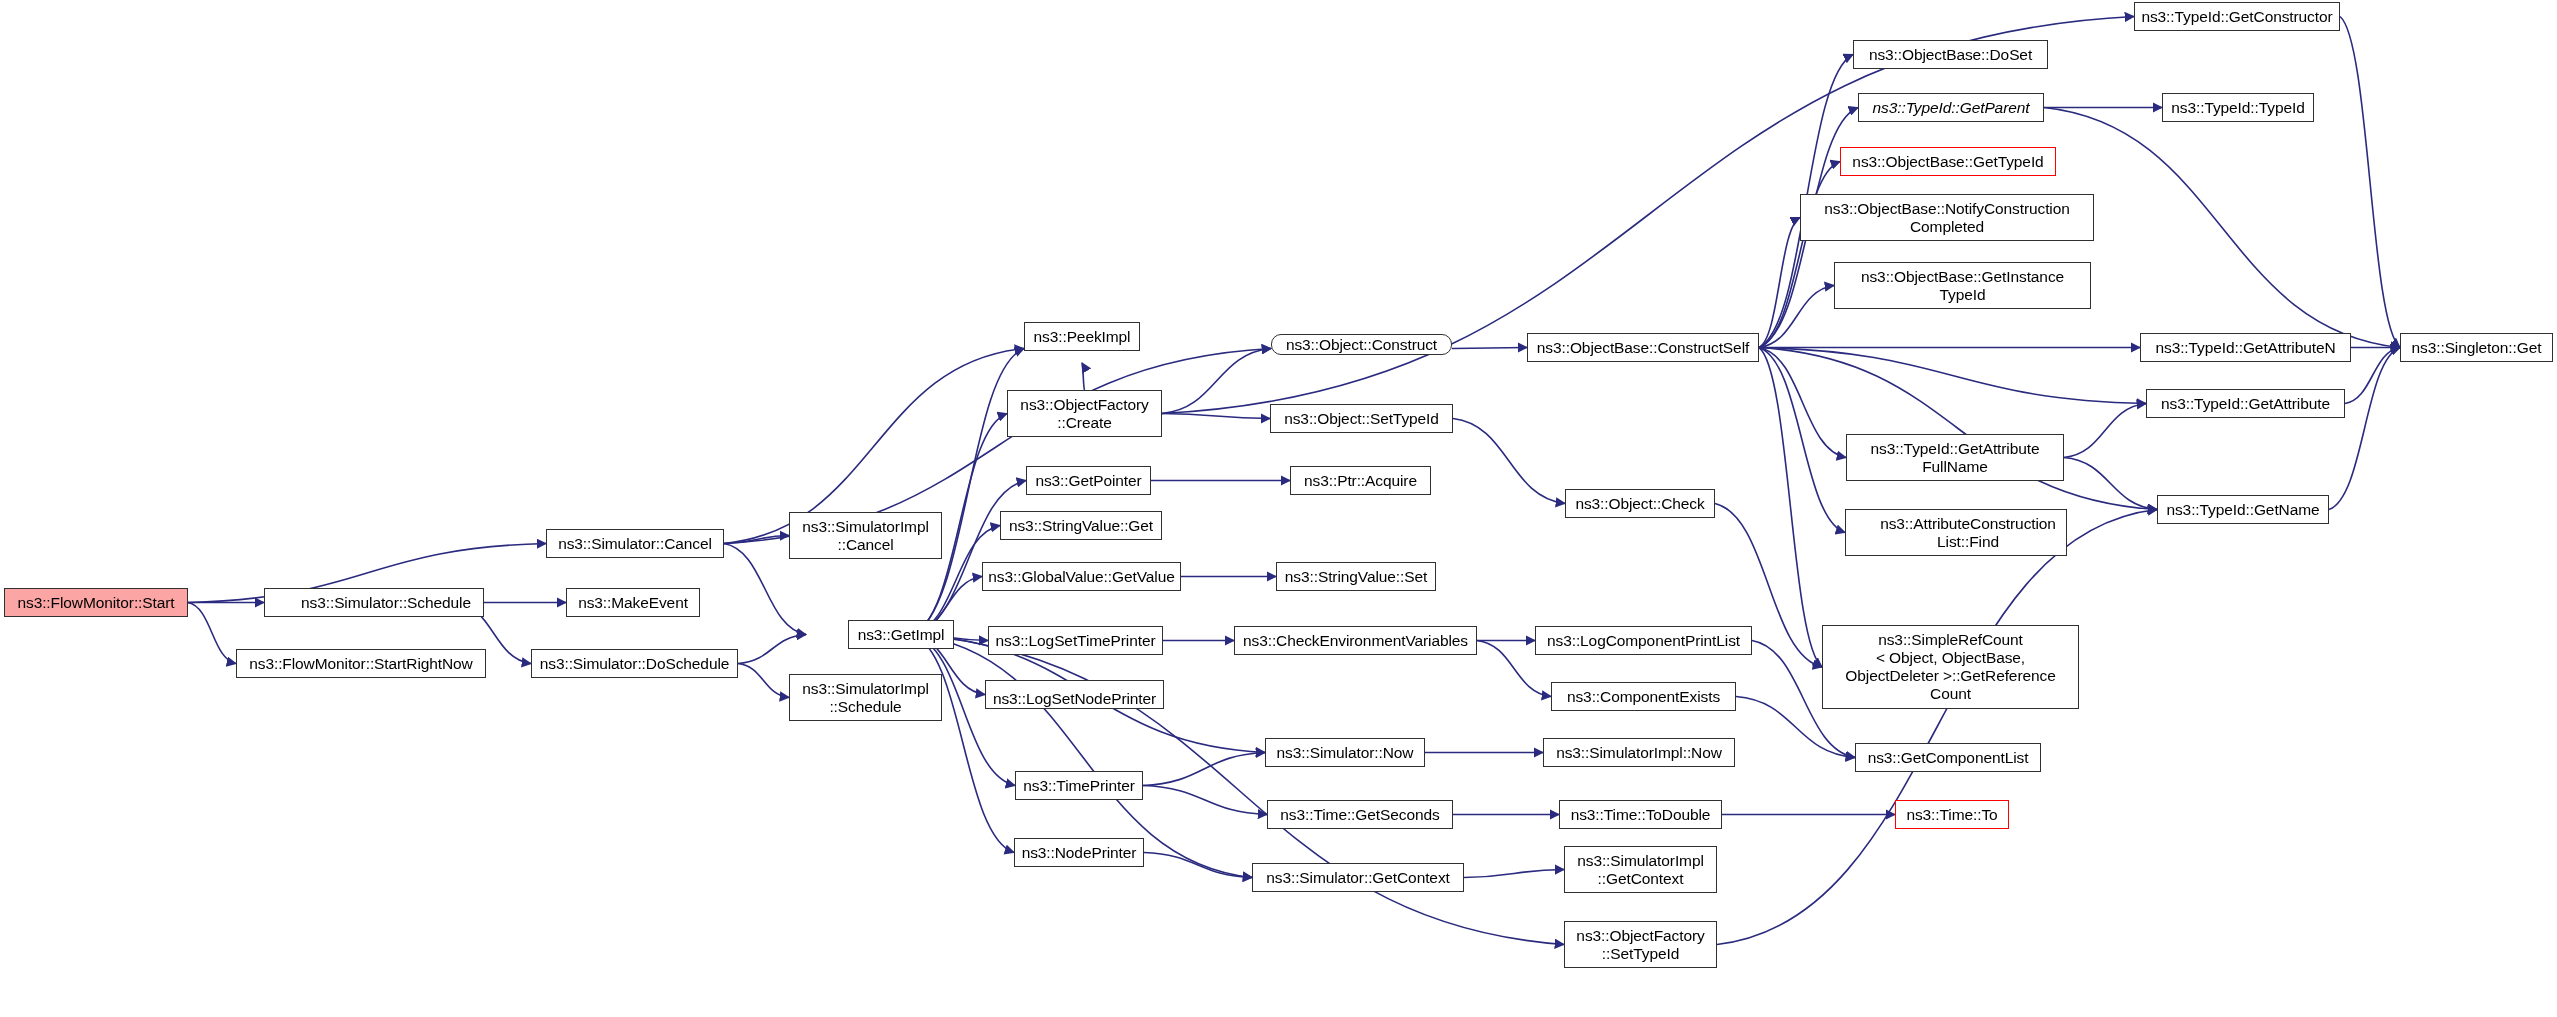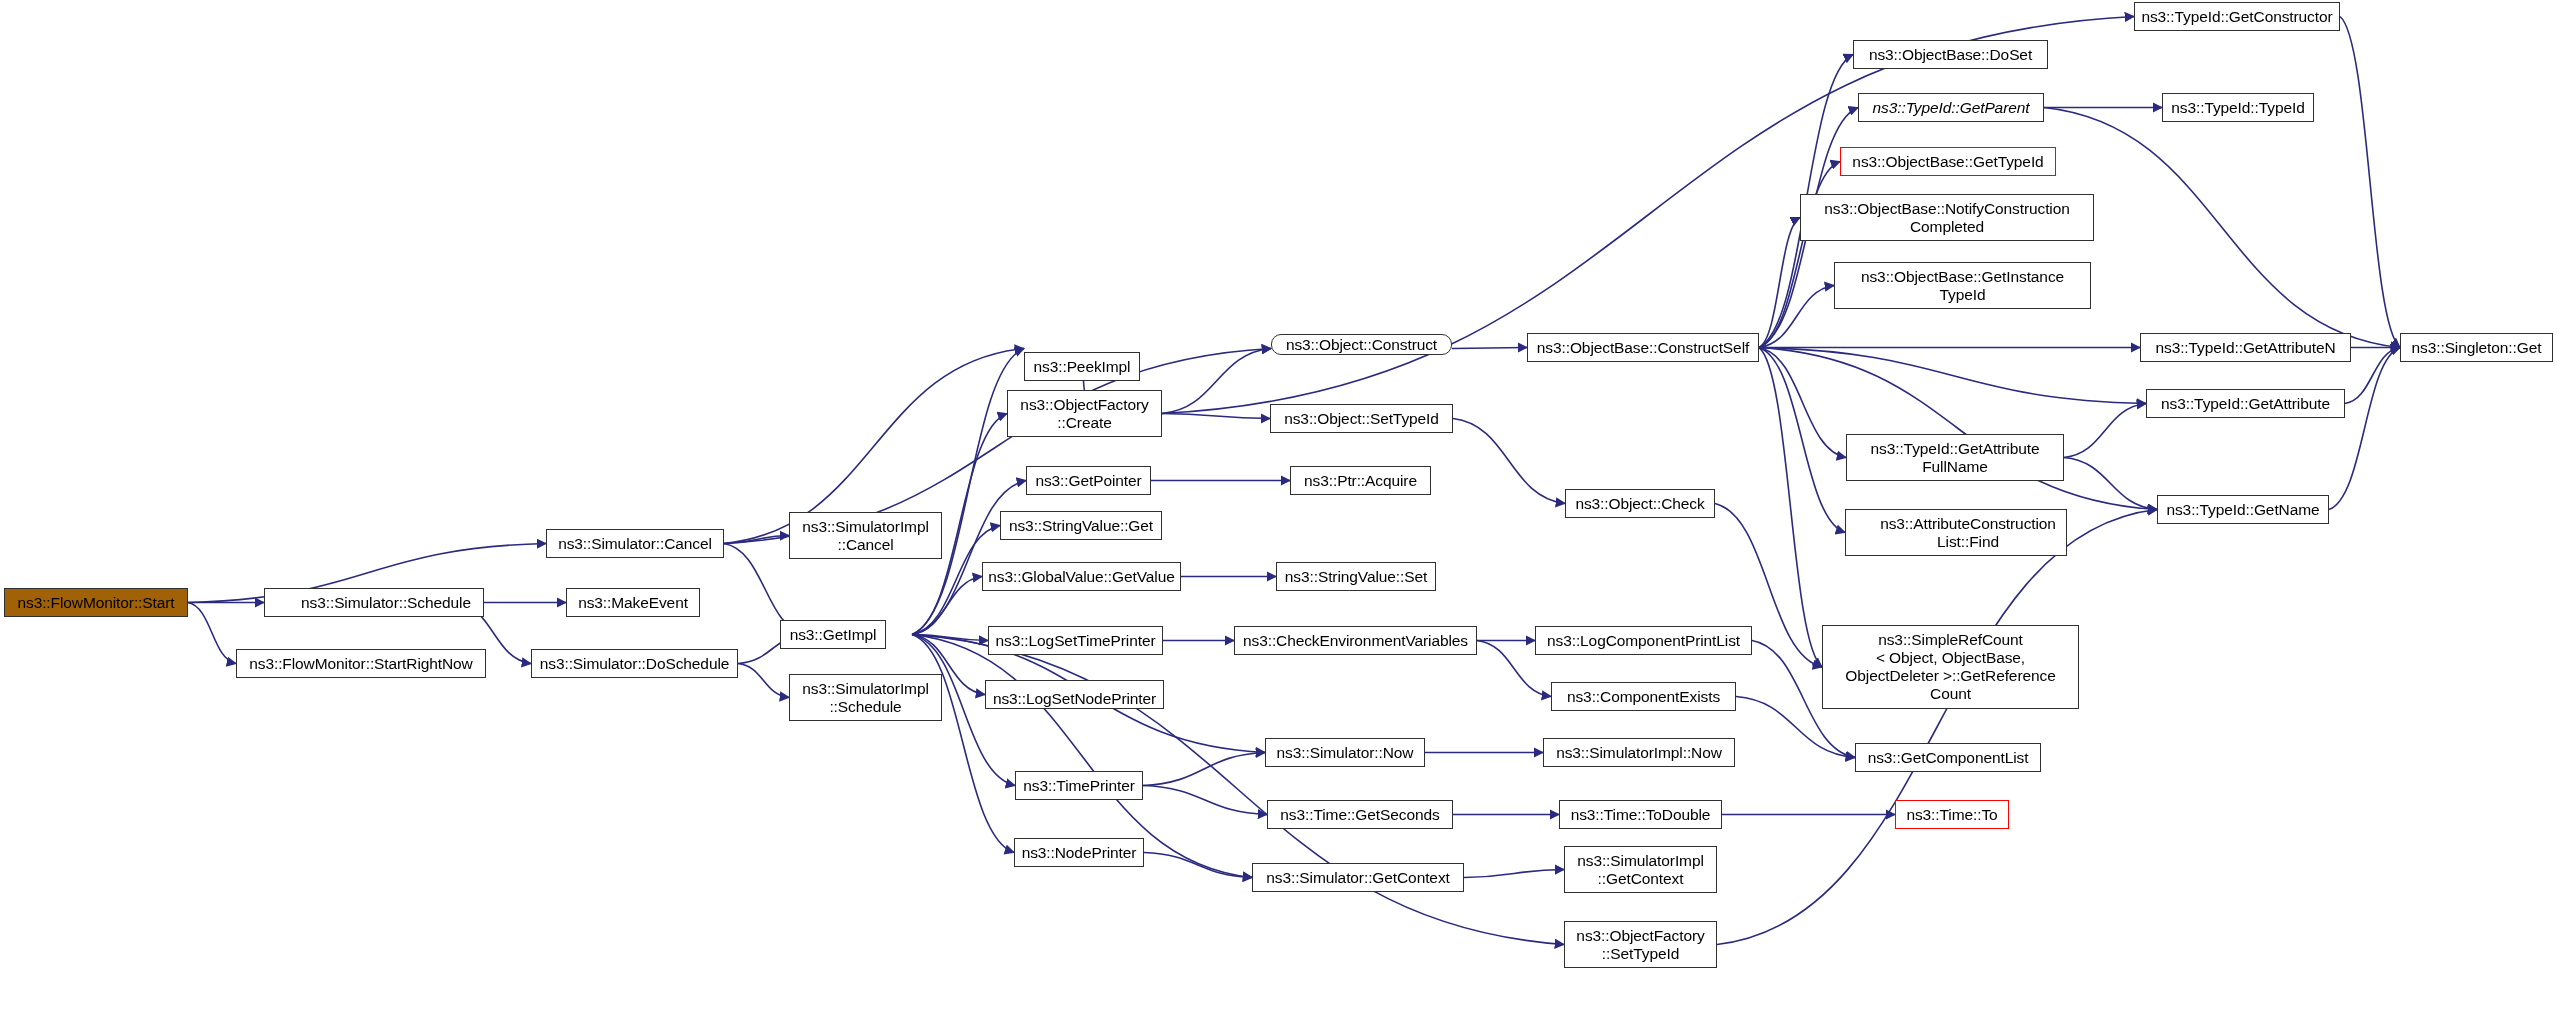"ns3::PeekImpl" div.node { top: 352px -> 322px }
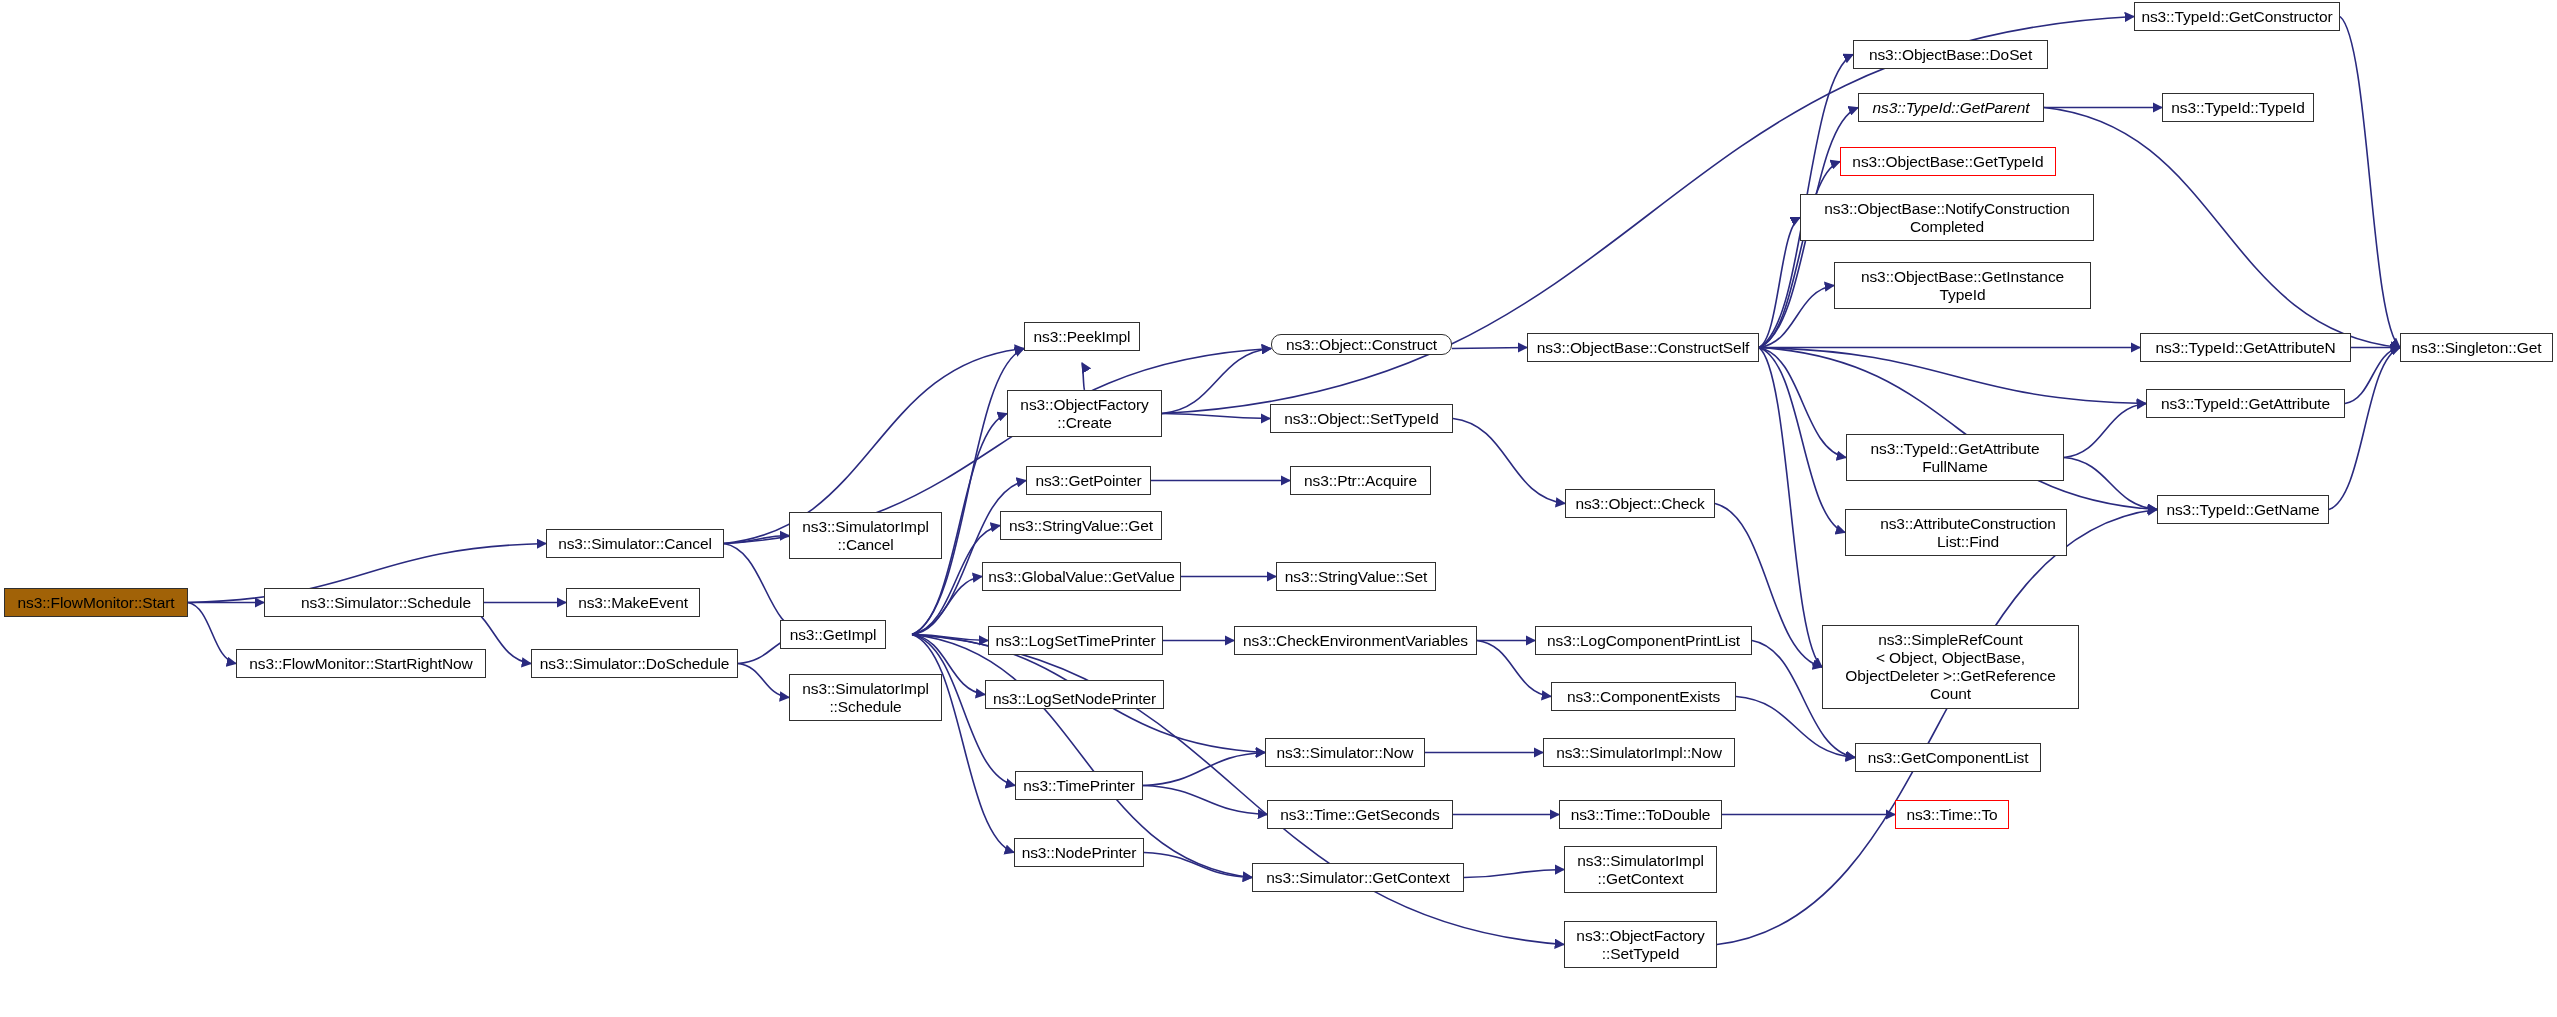"ns3::FlowMonitor::Start" .node.root { background: #a16207 -> #fca5a5 }
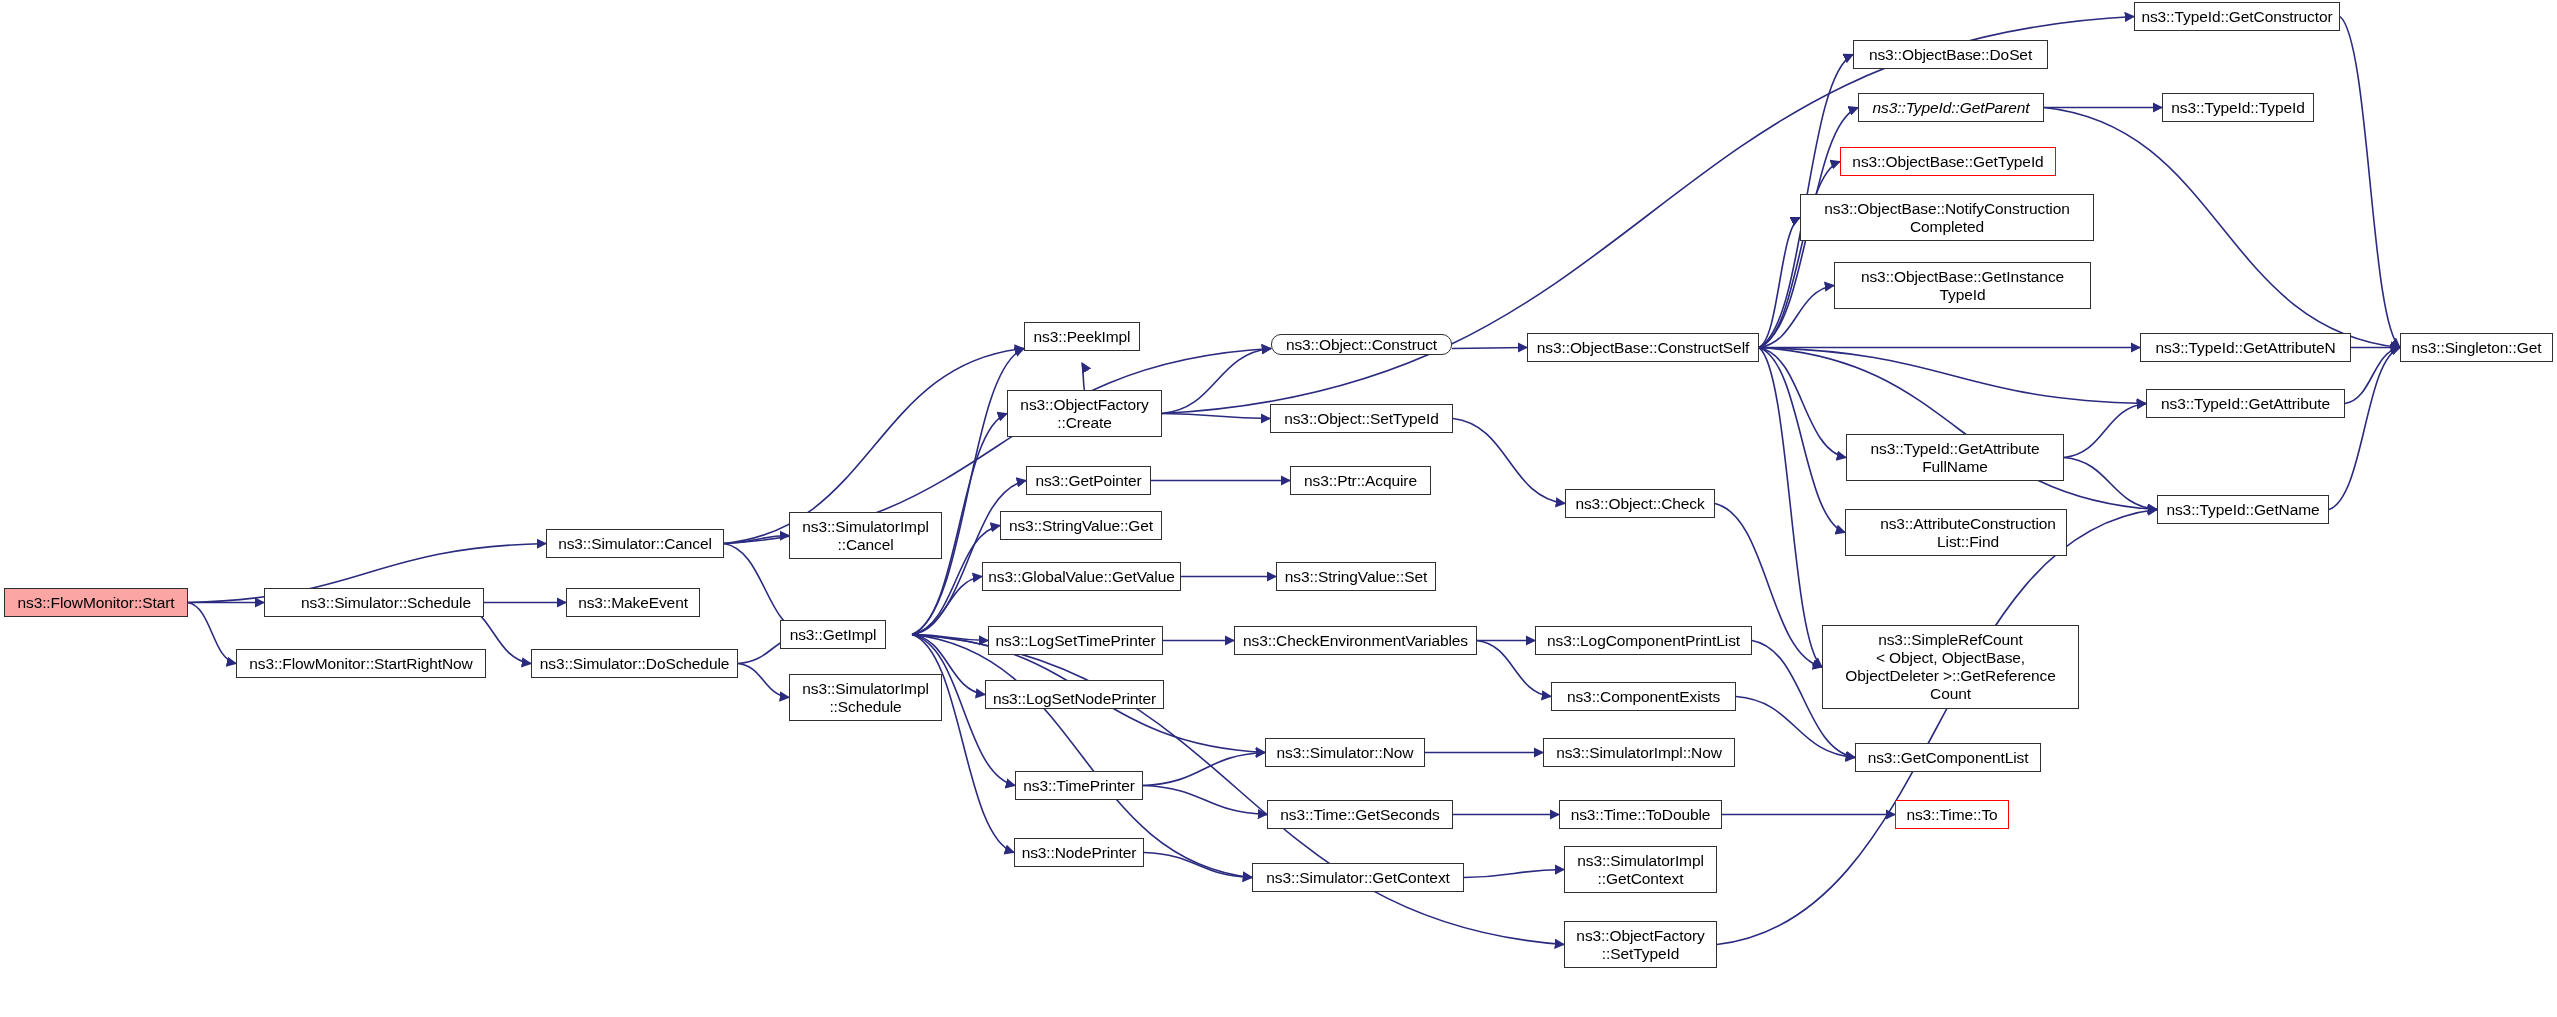"ns3::GetImpl" div.node { left: 780px -> 848px }
